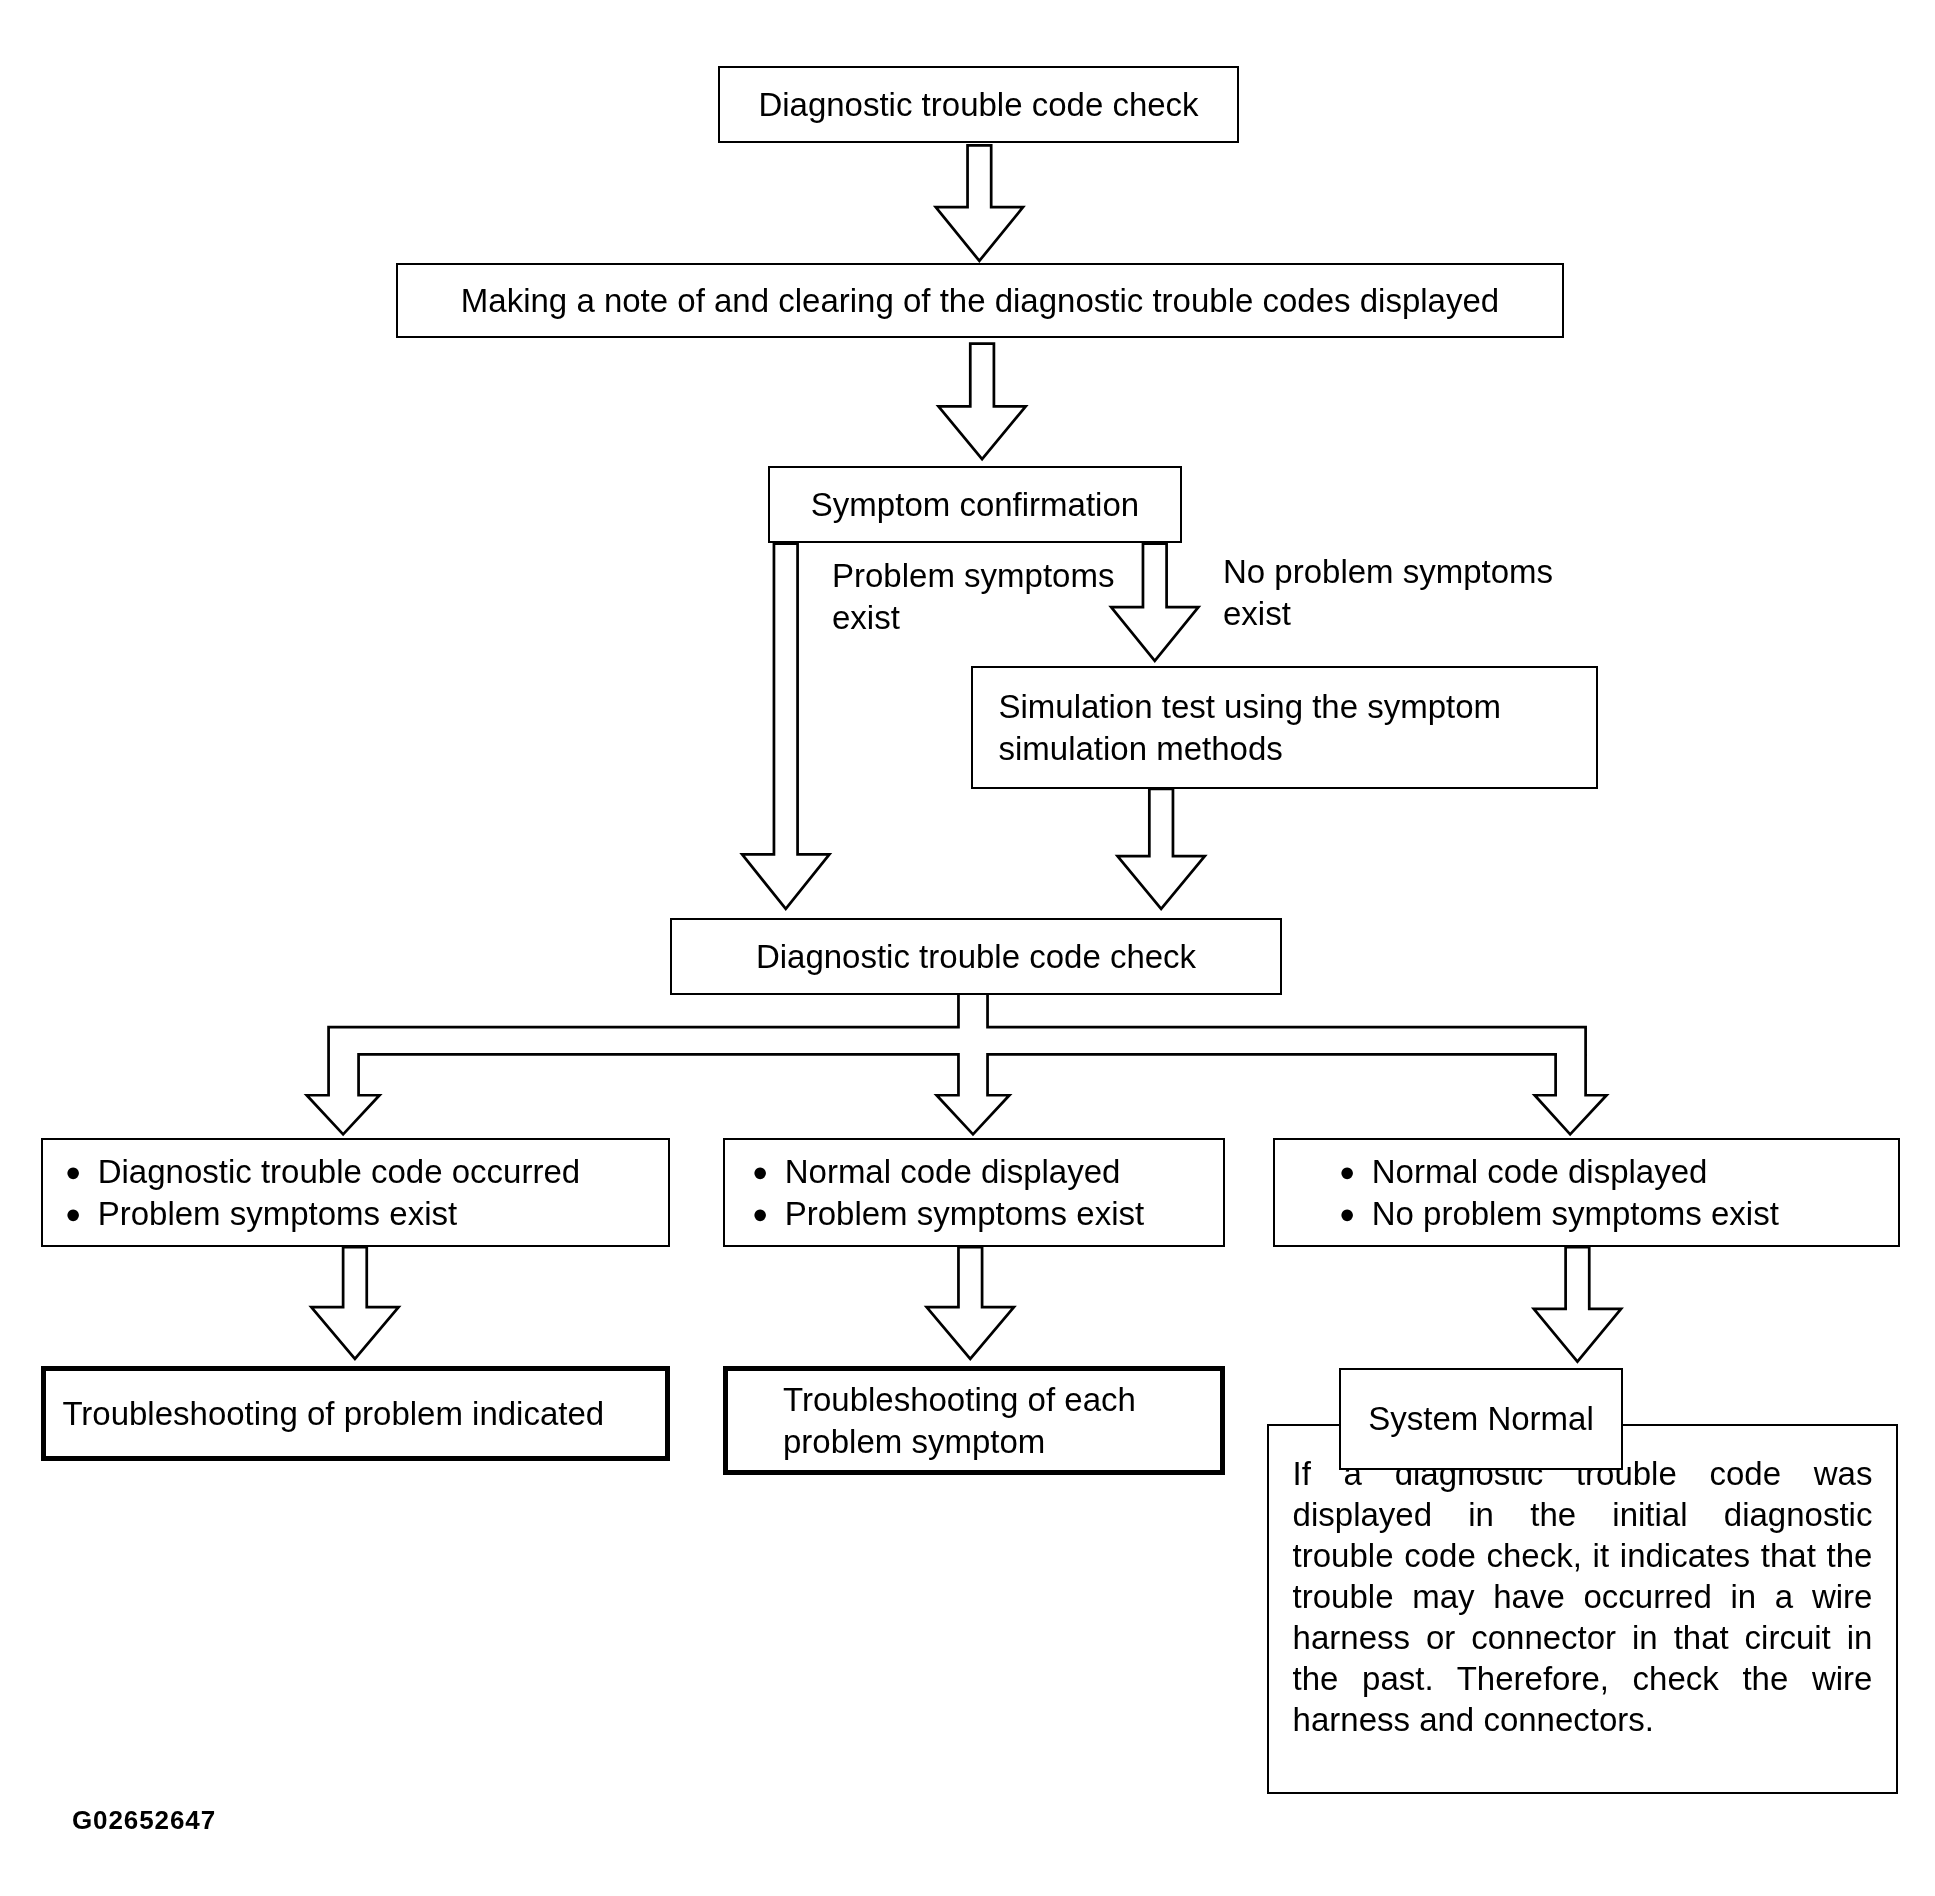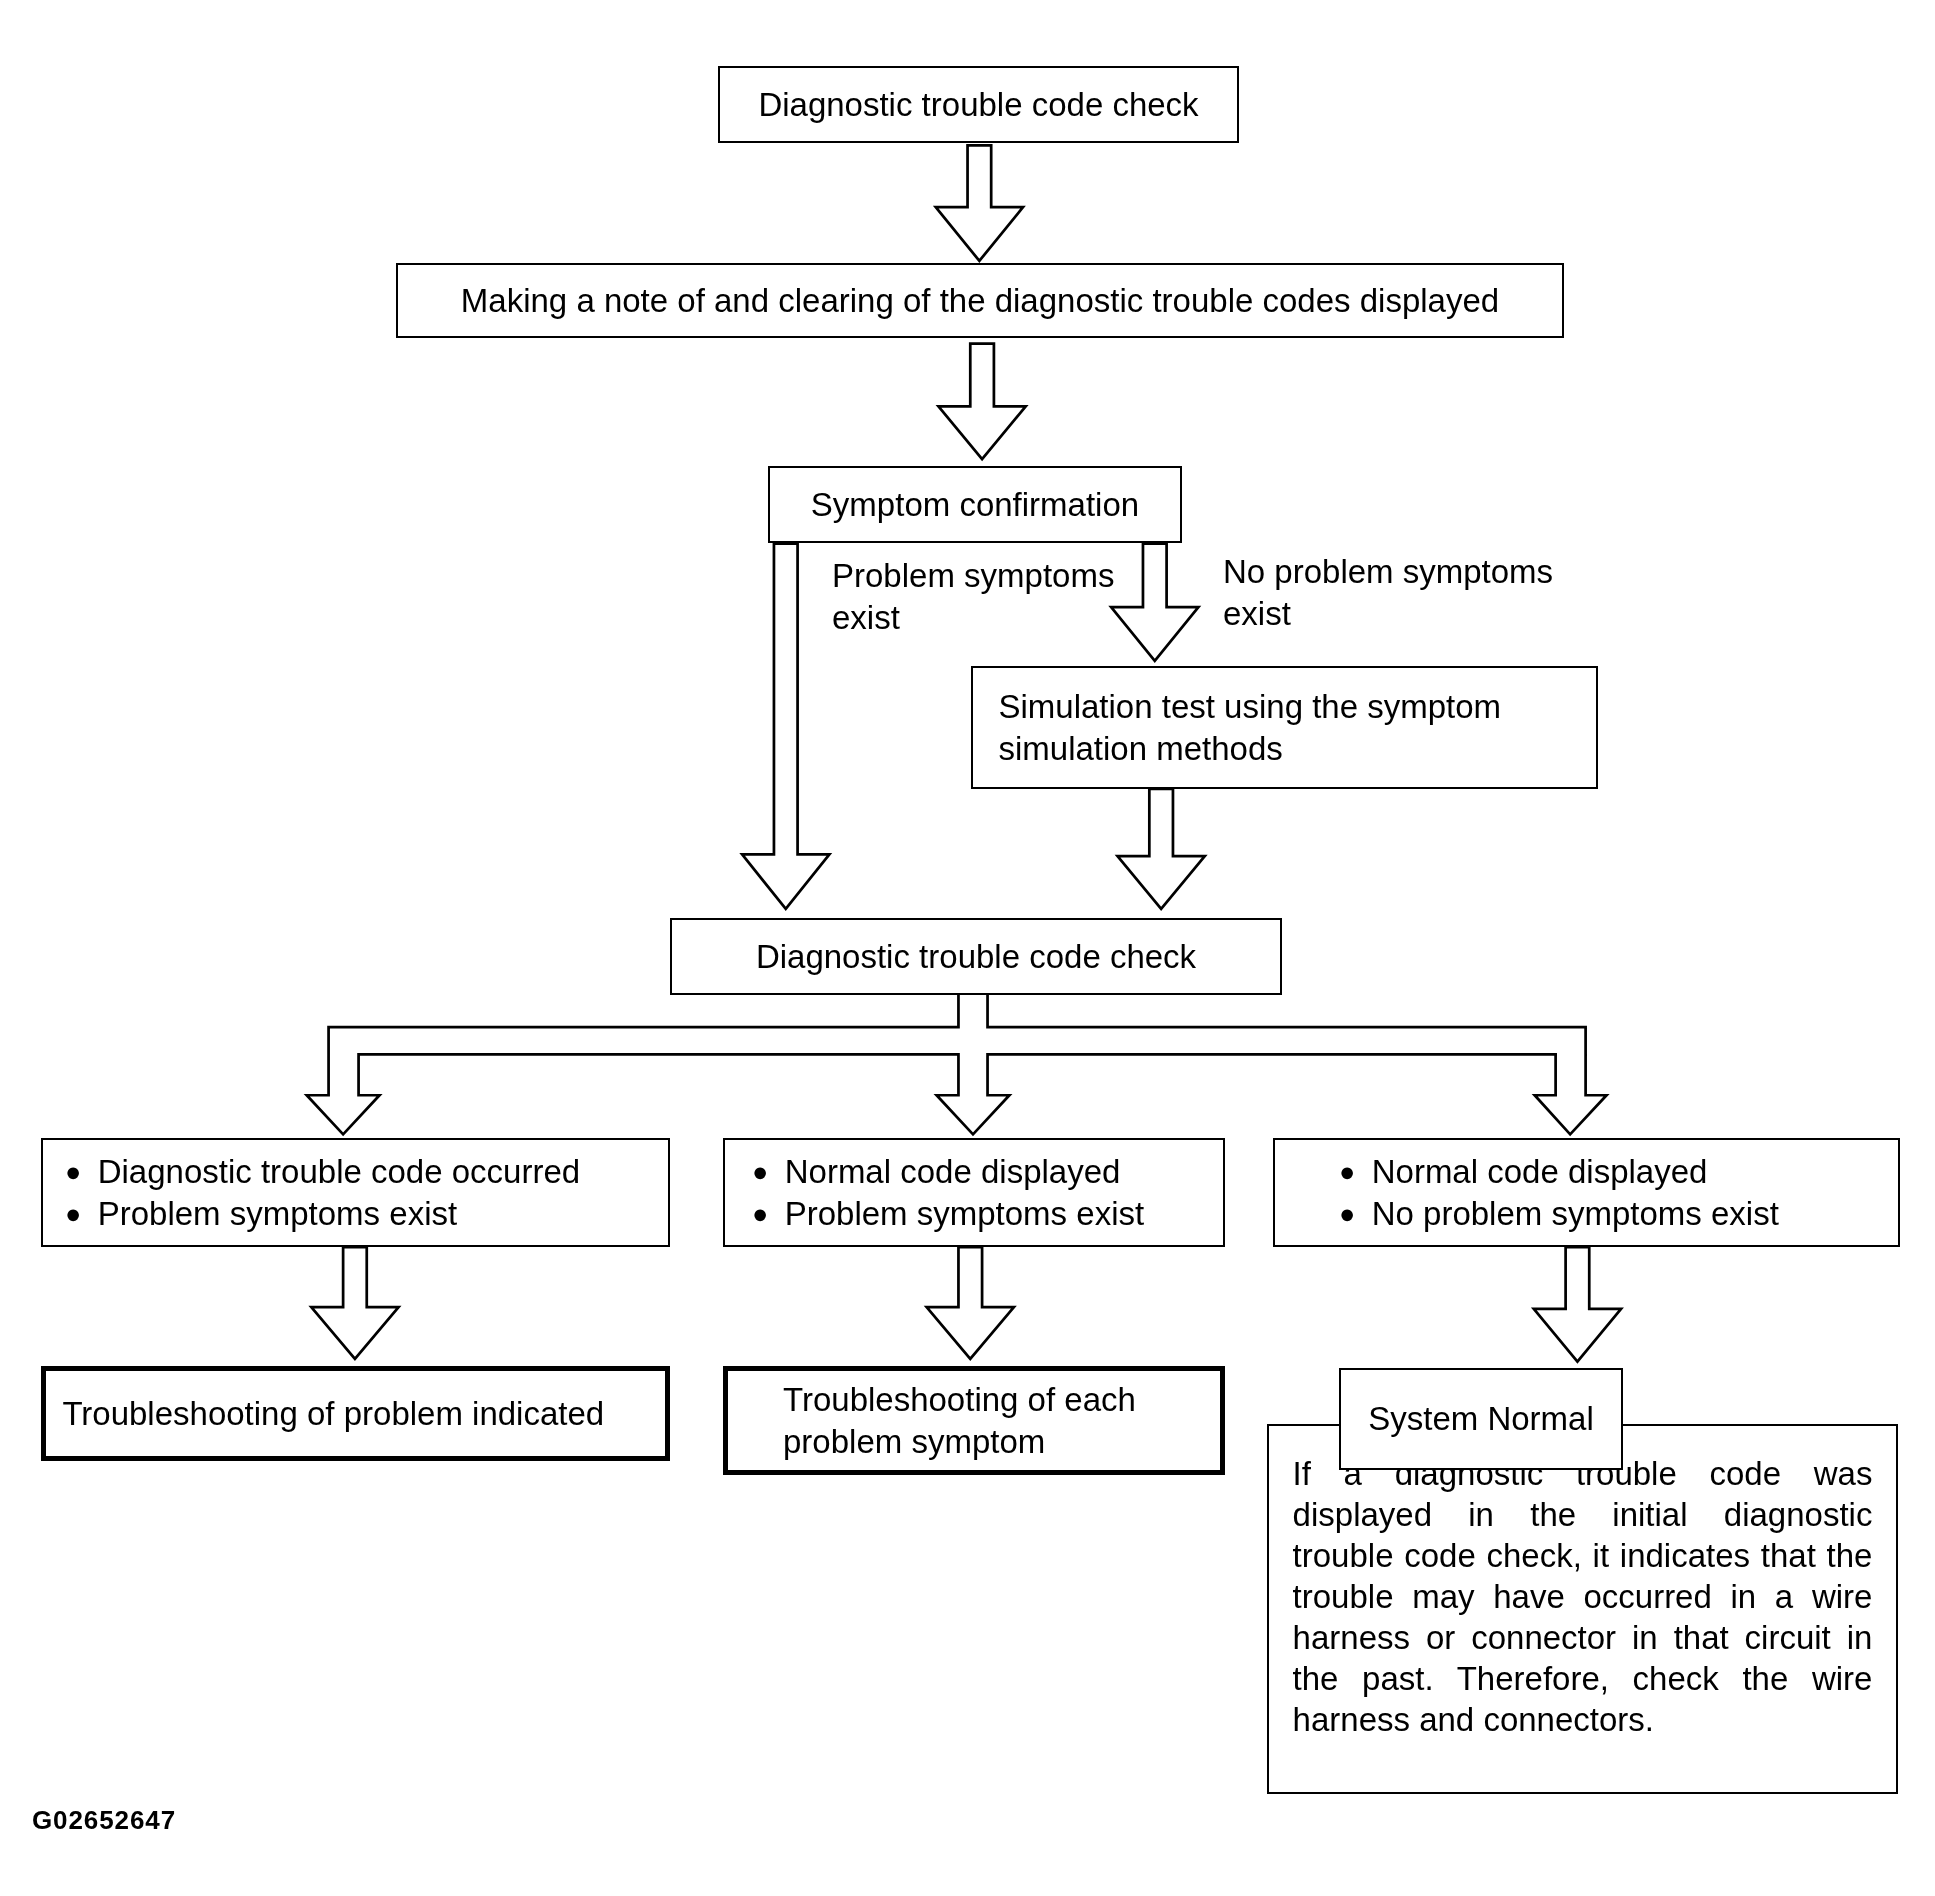"G02652647" .figure-id { margin-left: none -> 40px }
